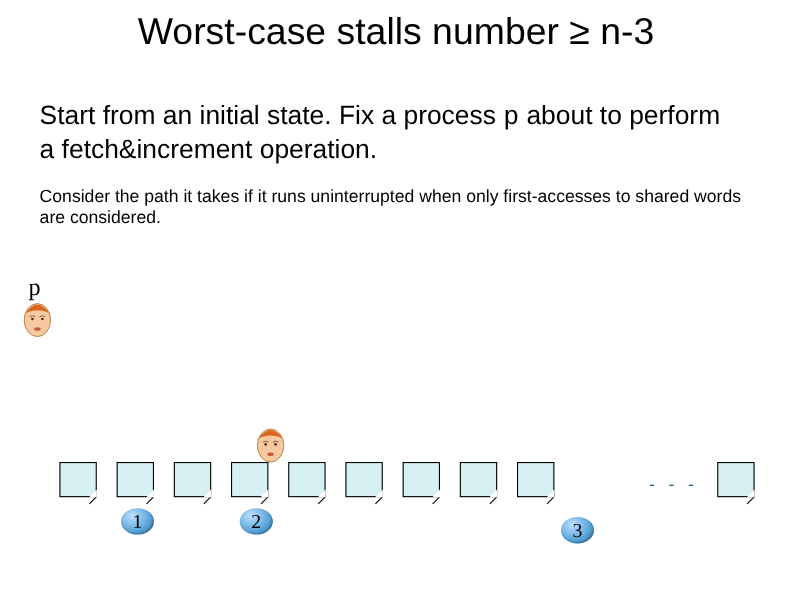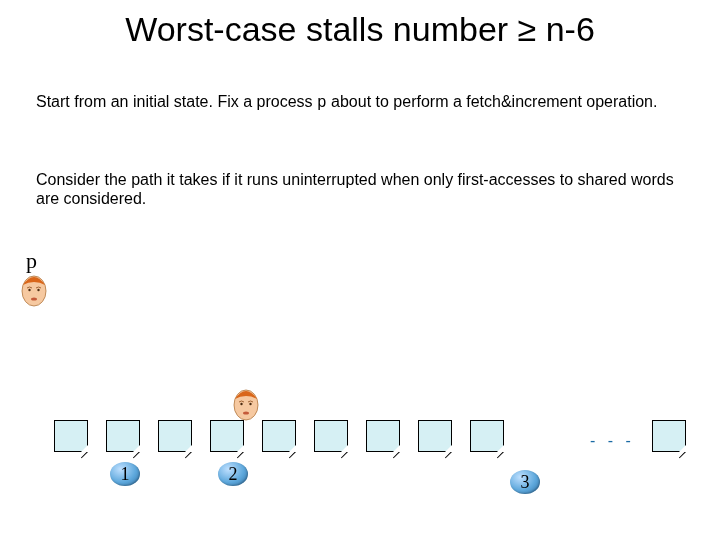"Worst-case stalls number ≥ n-6" div.title { text: n-6 -> n-3 }
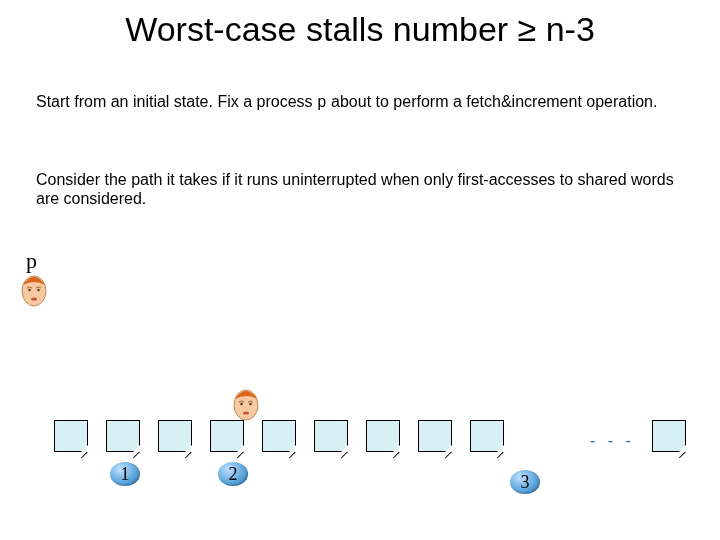"Start from an initial state." .para1 { font-size: 16px -> 24px }
